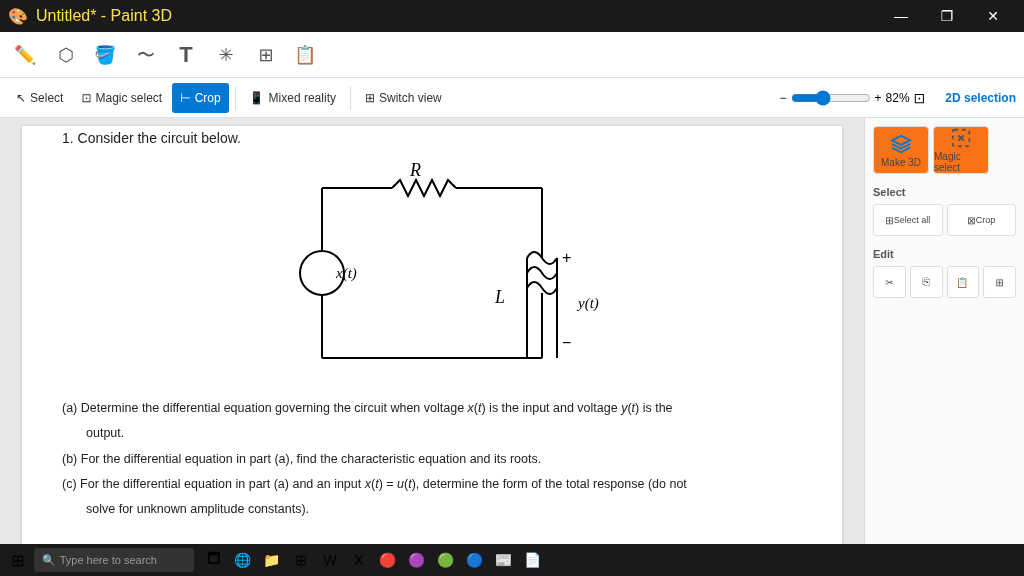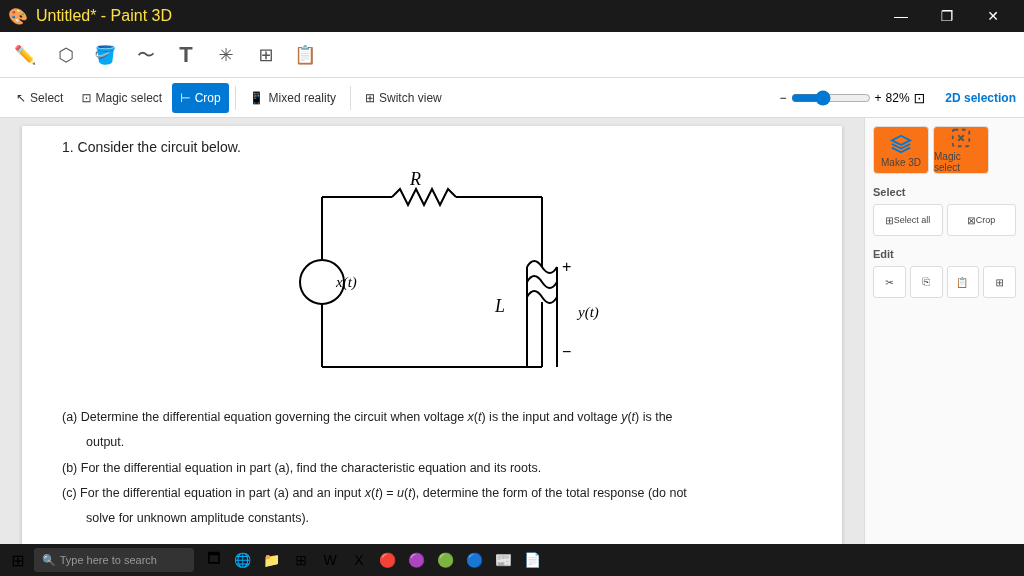"1. Consider the circuit below." .canvas-paper { padding: 13px 40px -> 4px 40px }
